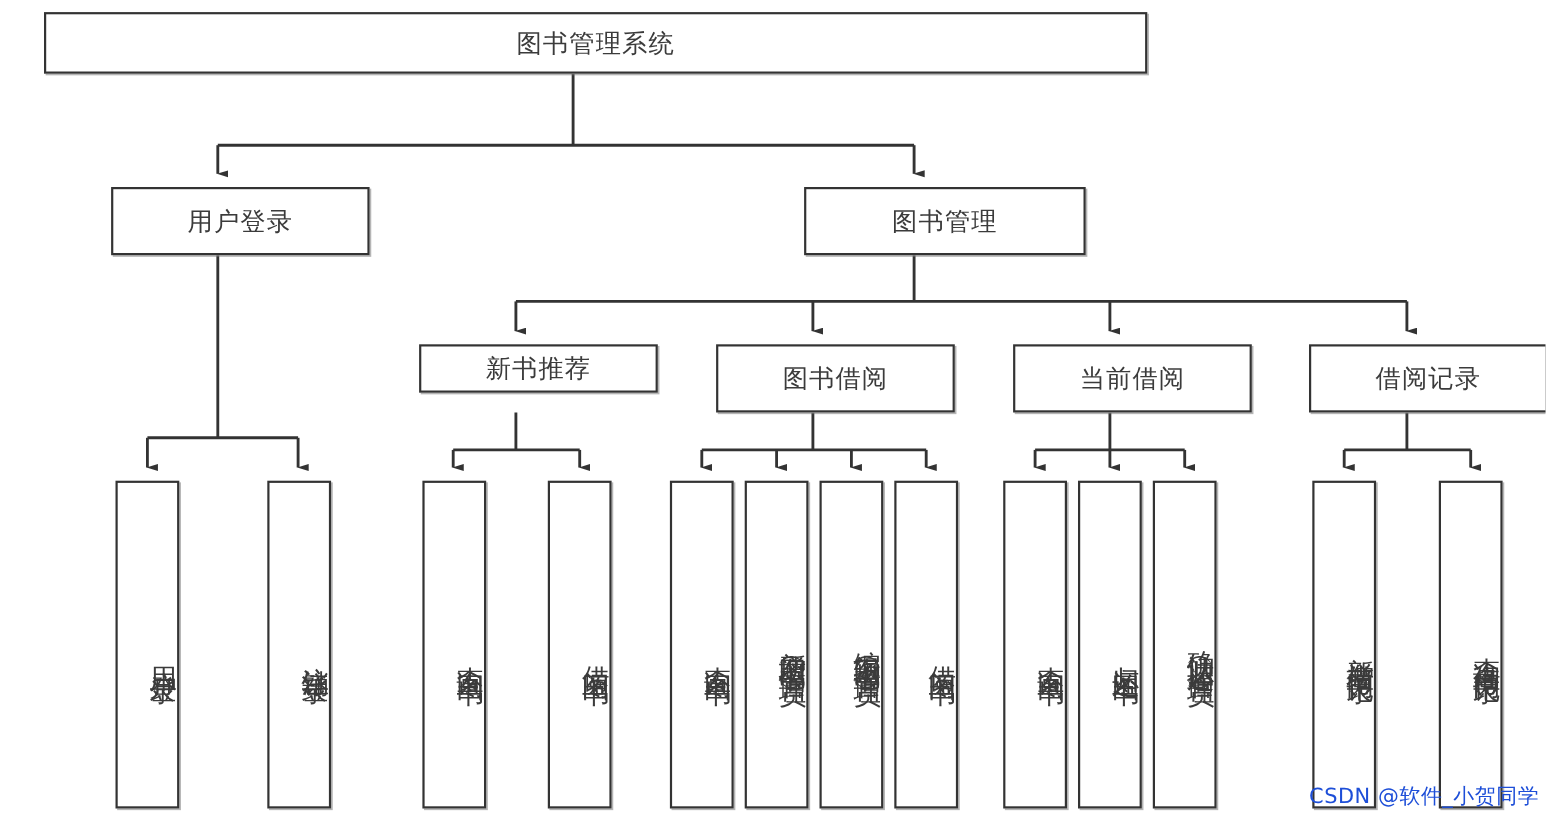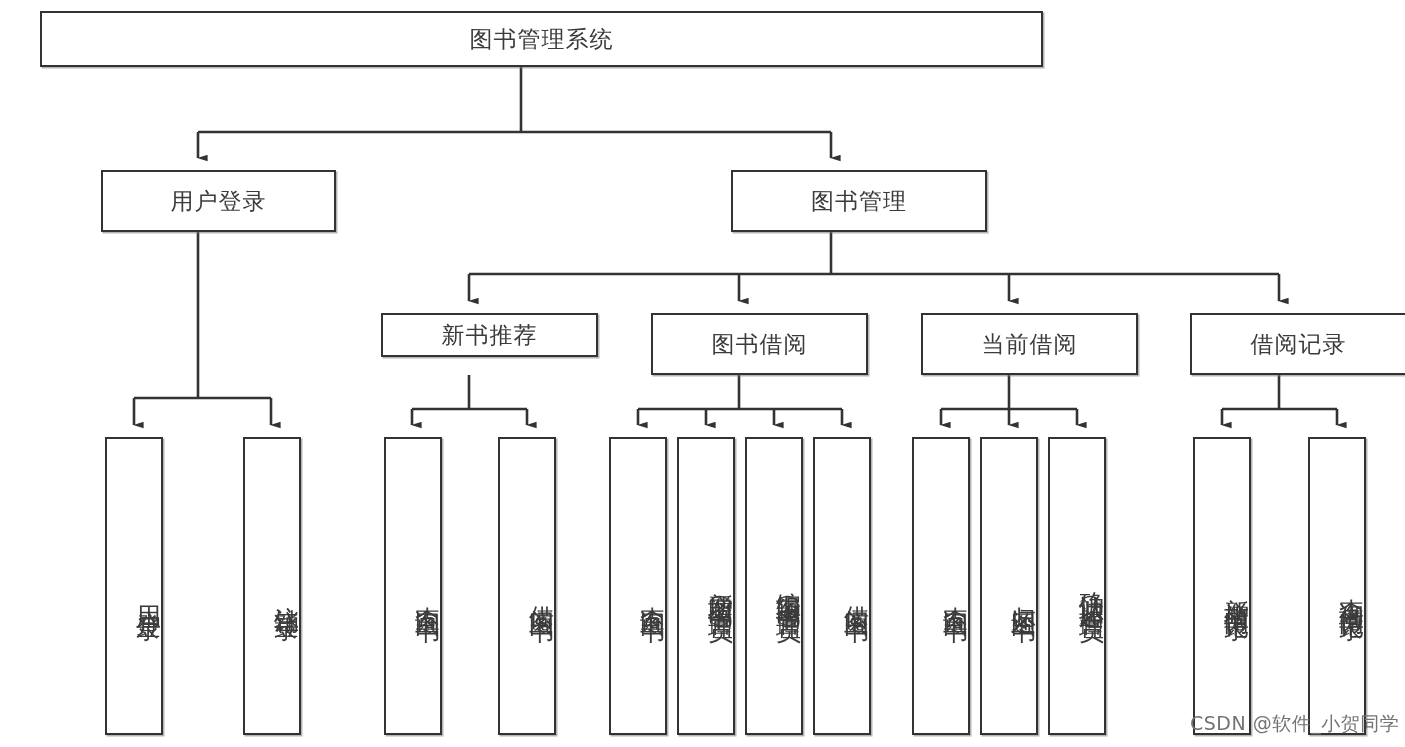"CSDN @软件_小贺同学" #watermark { color: #737373 -> #1d4ed8 }
